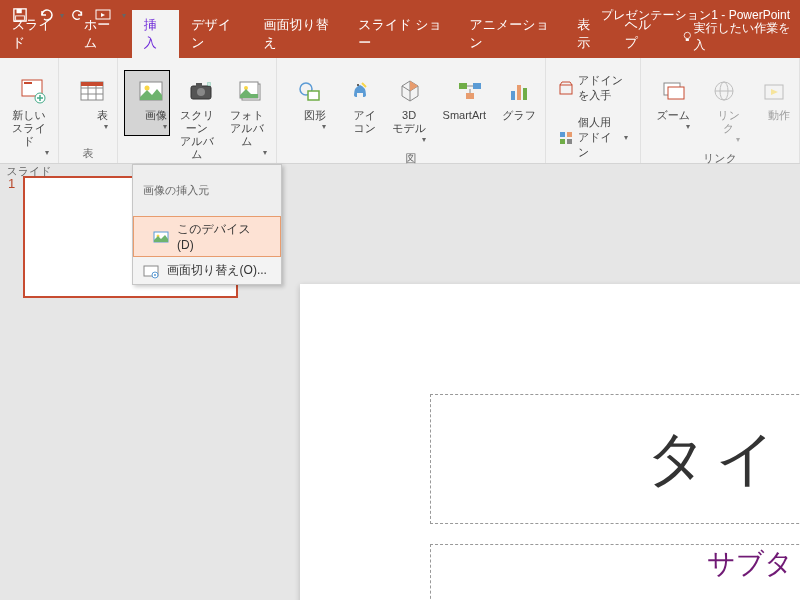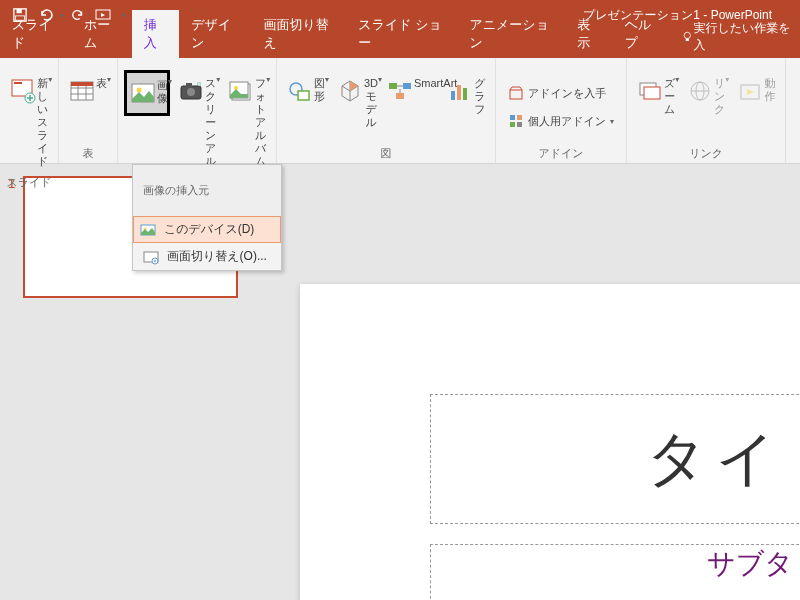"プレゼンテーション1 - PowerPoint" .title-text { padding-right: 28px -> 10px }
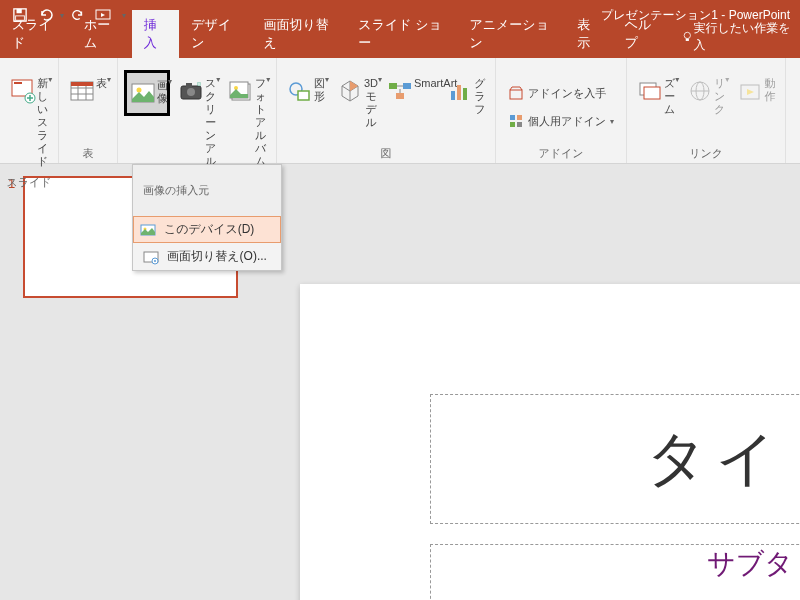"新しい" .btn-large { align-items: flex-start -> flex-end; flex-direction: row -> column }
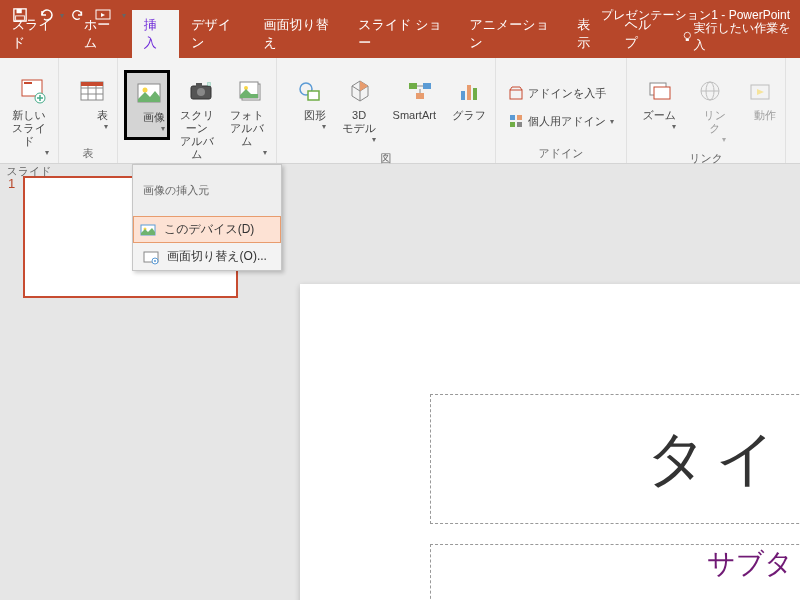"画像" .btn-large.selected { border: 3px solid #000000 -> 1px solid #000000 }
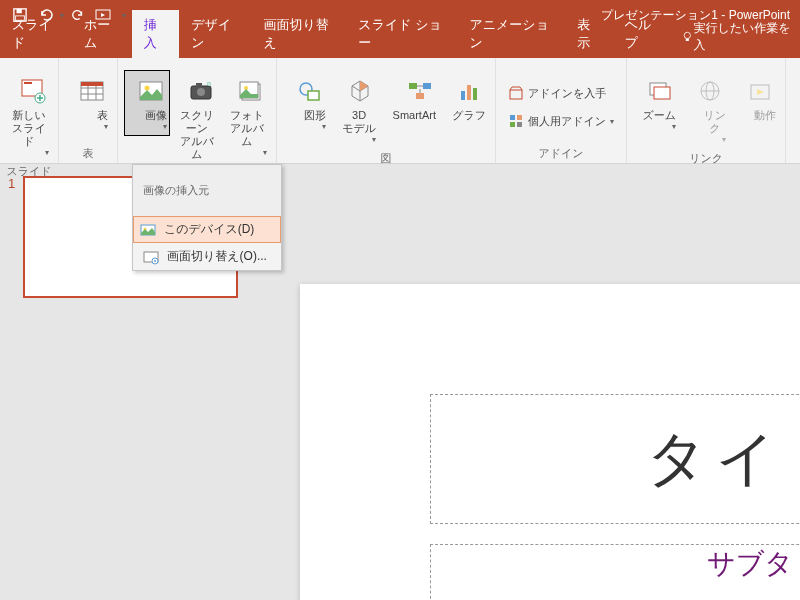"アイ" div.btn-large { html: none -> <div> <div> <svg> <path></path> <circle></circle> <path></path> </svg> </div> <div>アイ コン</div> </div> }
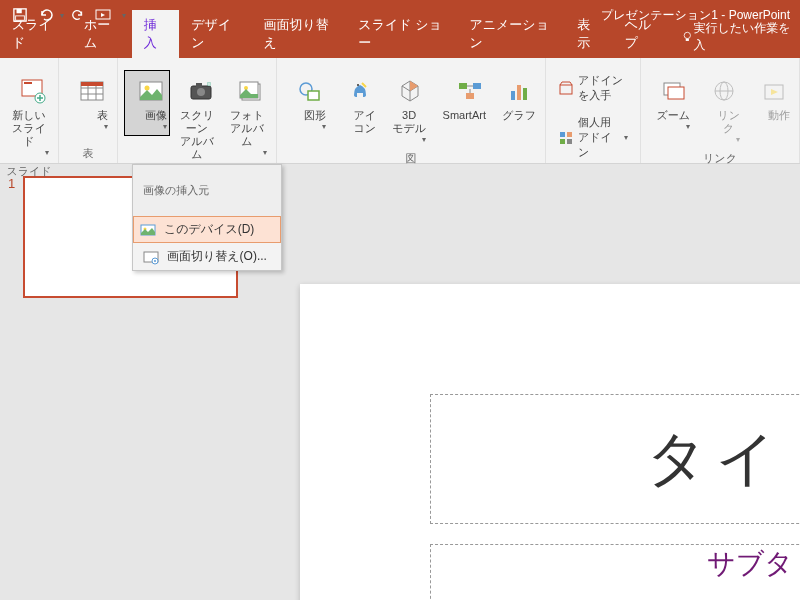"このデバイス(D)" .dropdown-item.hover { padding: 4px 6px -> 4px 19px }
